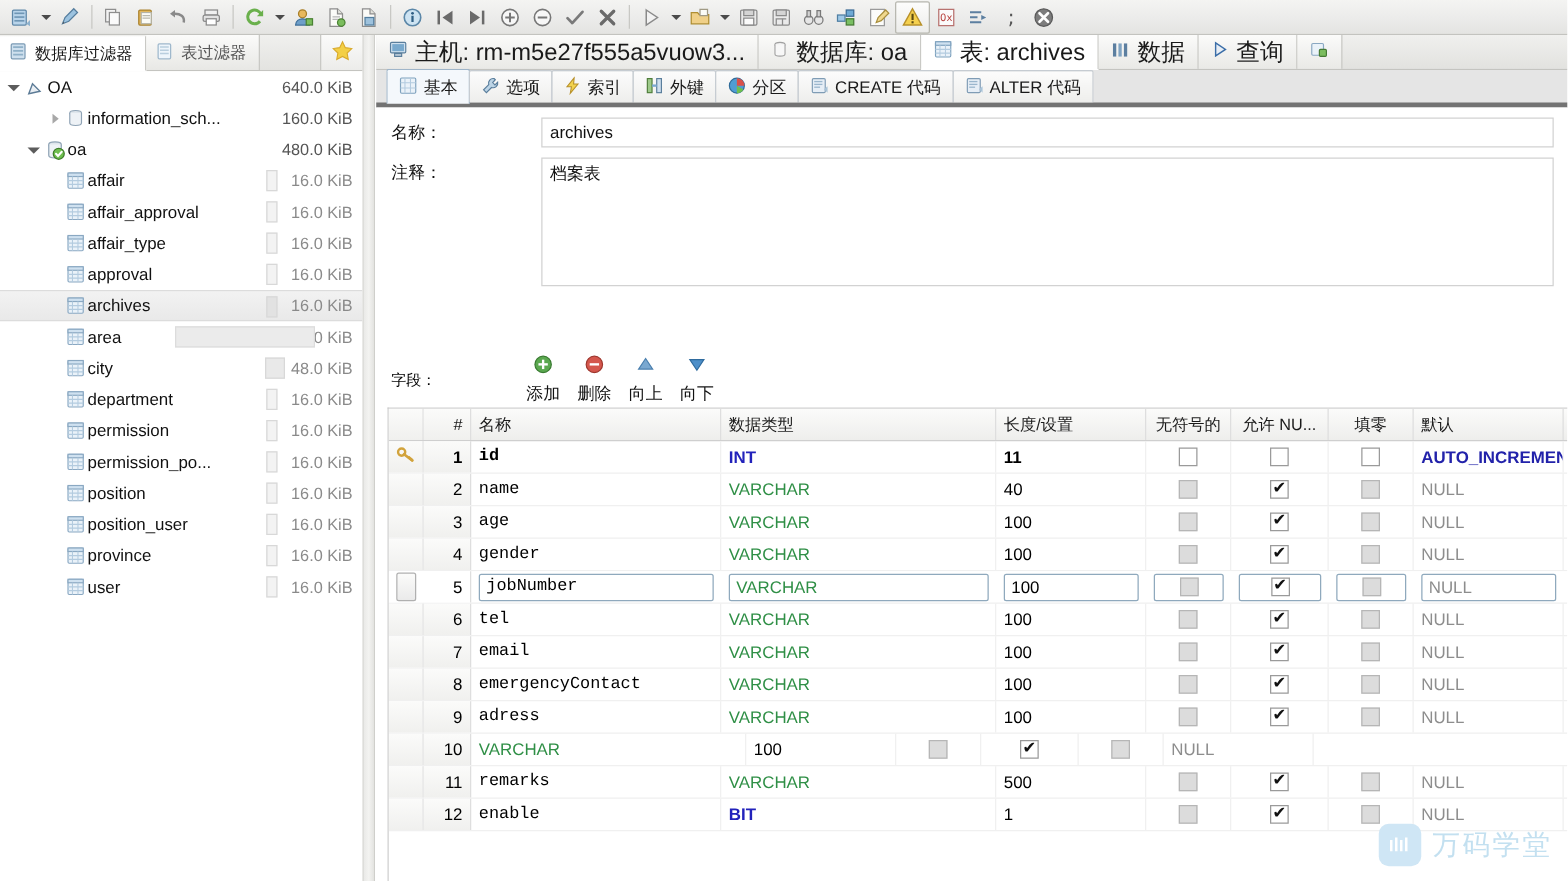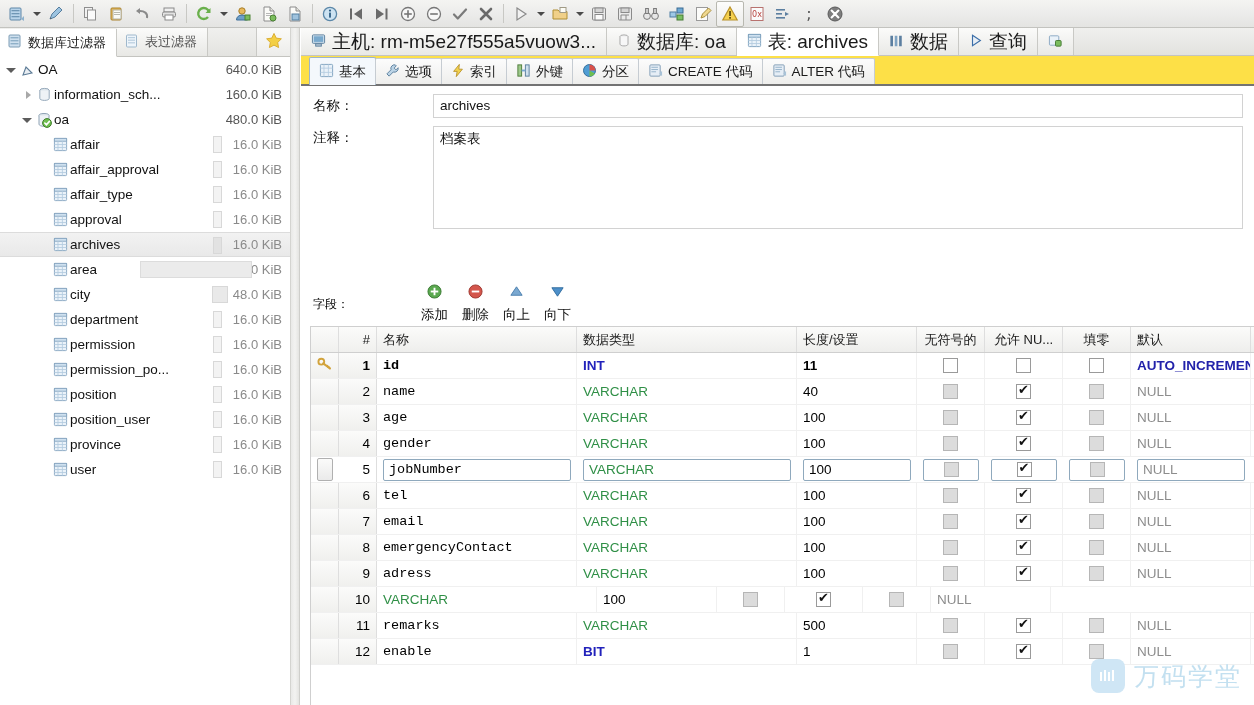"基本" .sub-tabs { background: #fde047 -> #e5e5e5; border-bottom: 2px solid #737373 -> 4px solid #737373 }
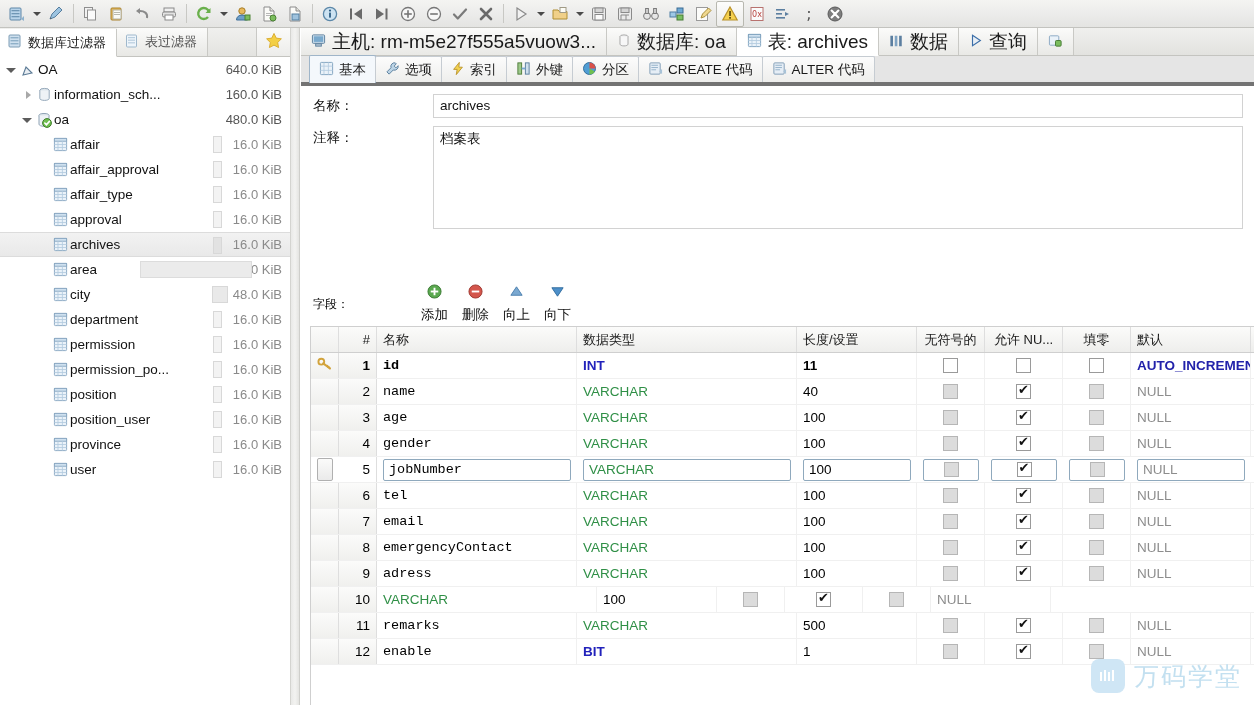"information_sch..." div.trow { padding-left: 20px -> 36px }
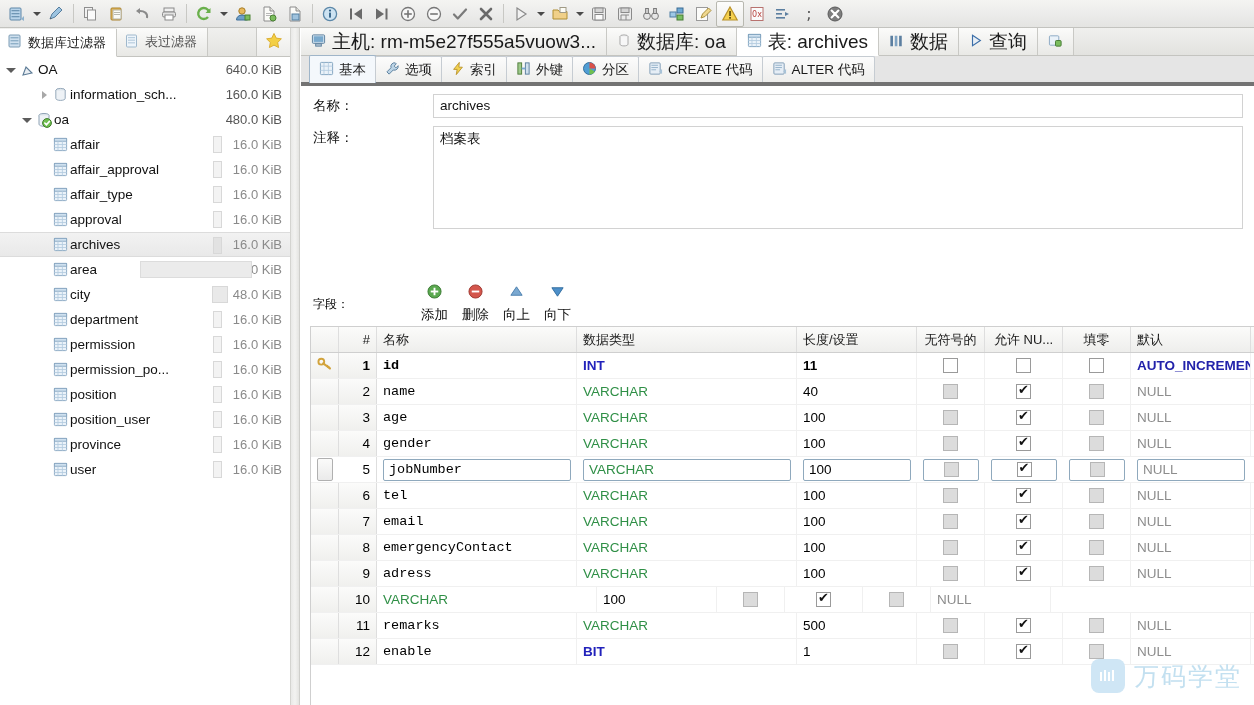"万码学堂" .wm-text { font-size: 25px -> 22px }
